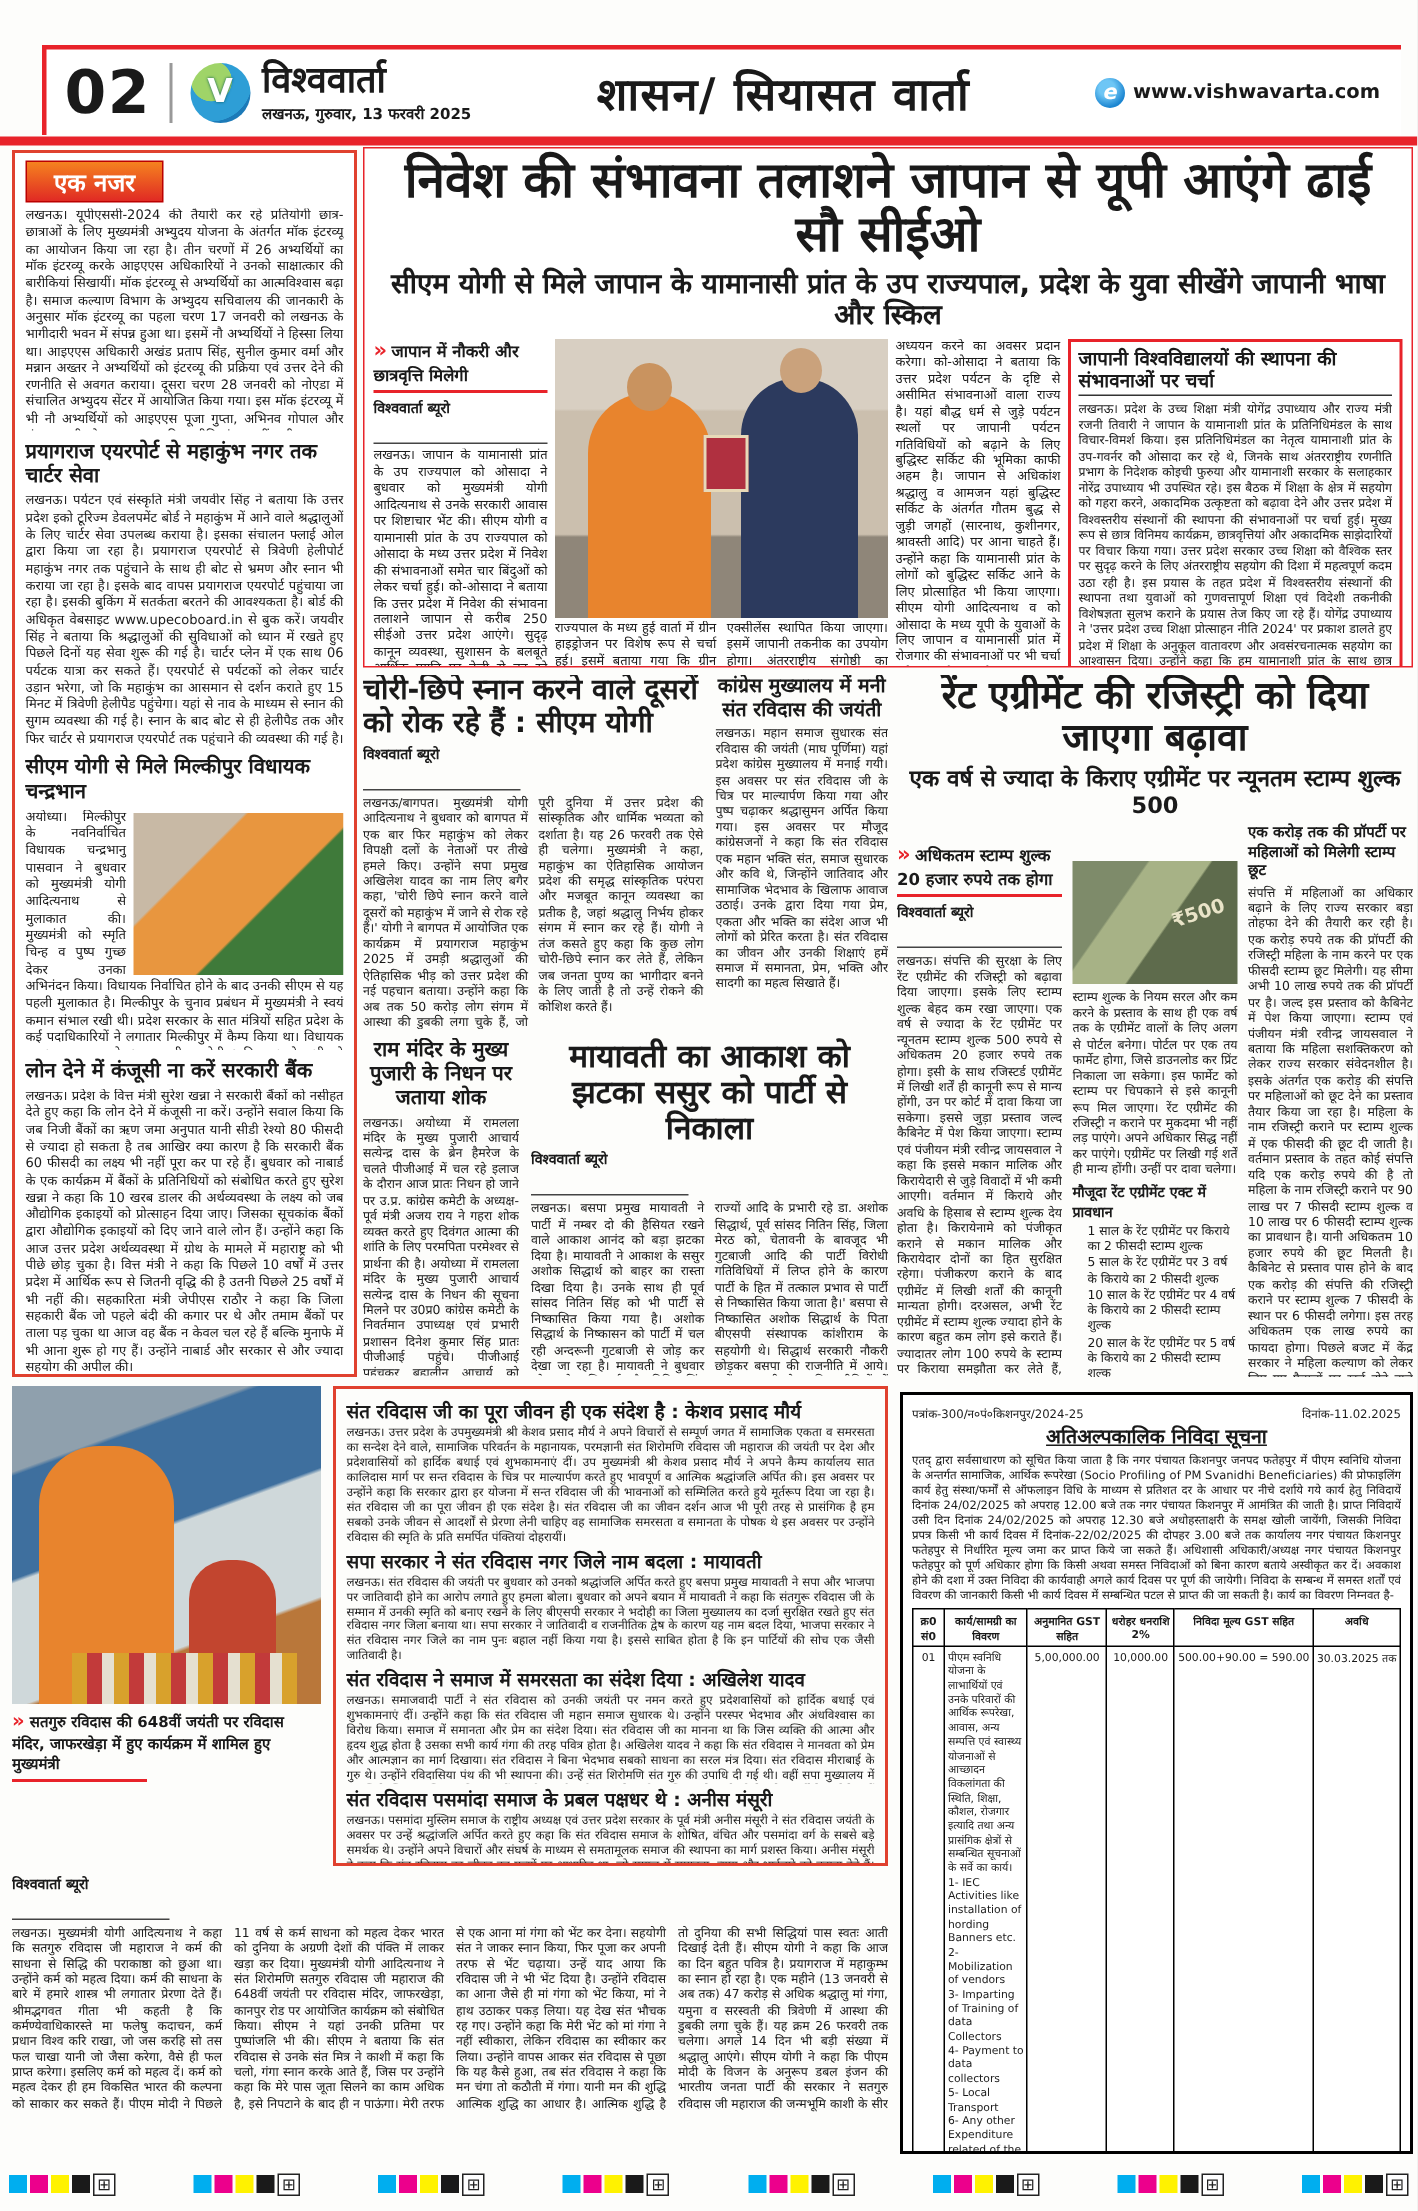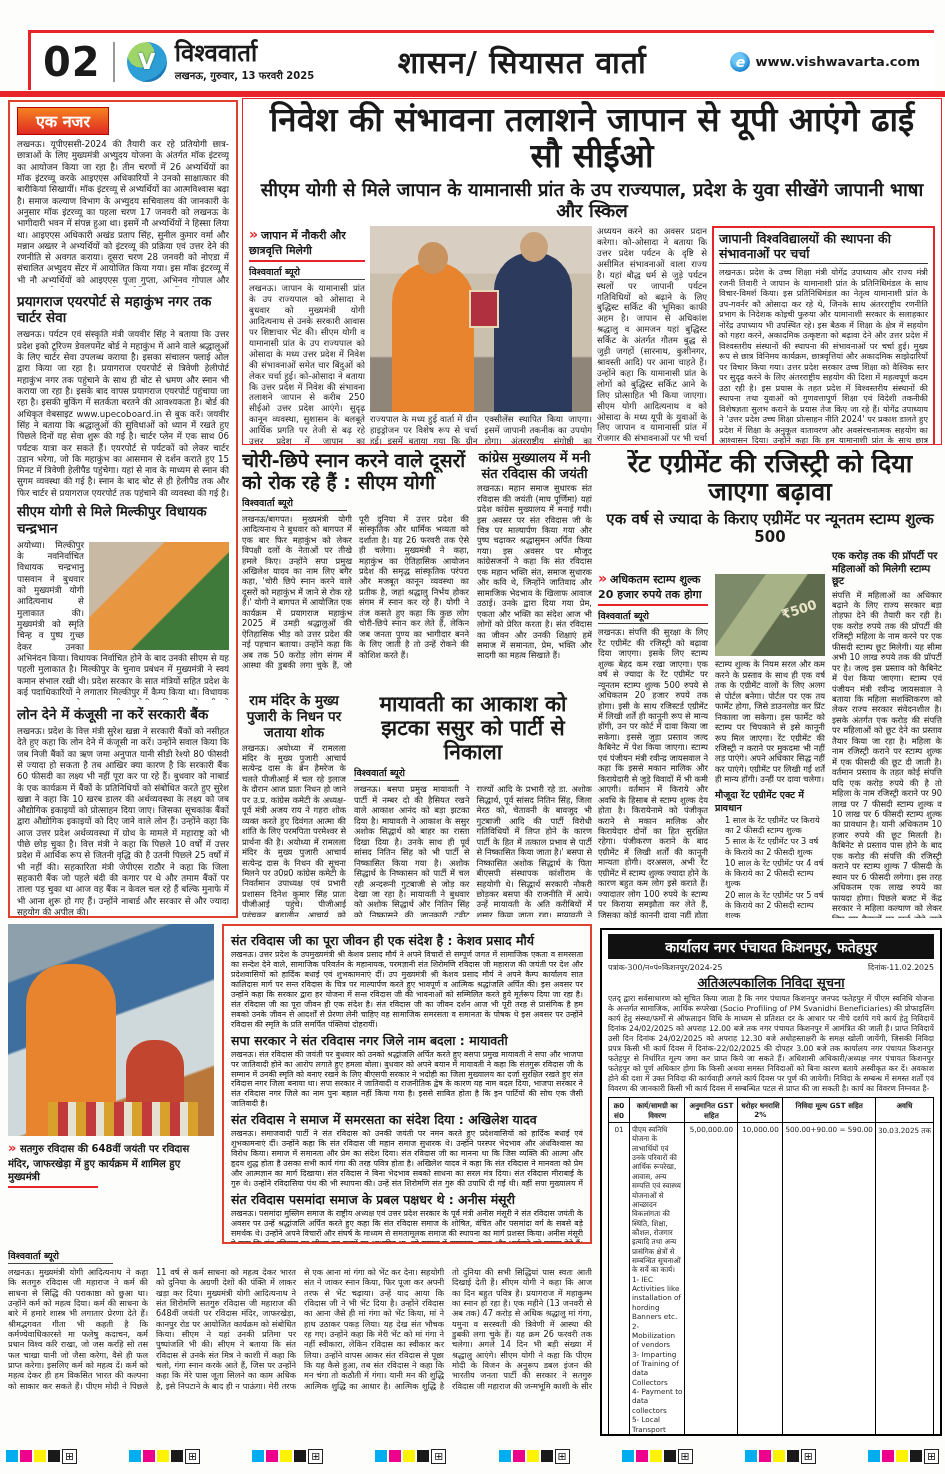"विश्ववार्ता ब्यूरो" .byline { padding-bottom: 1px -> 17px }
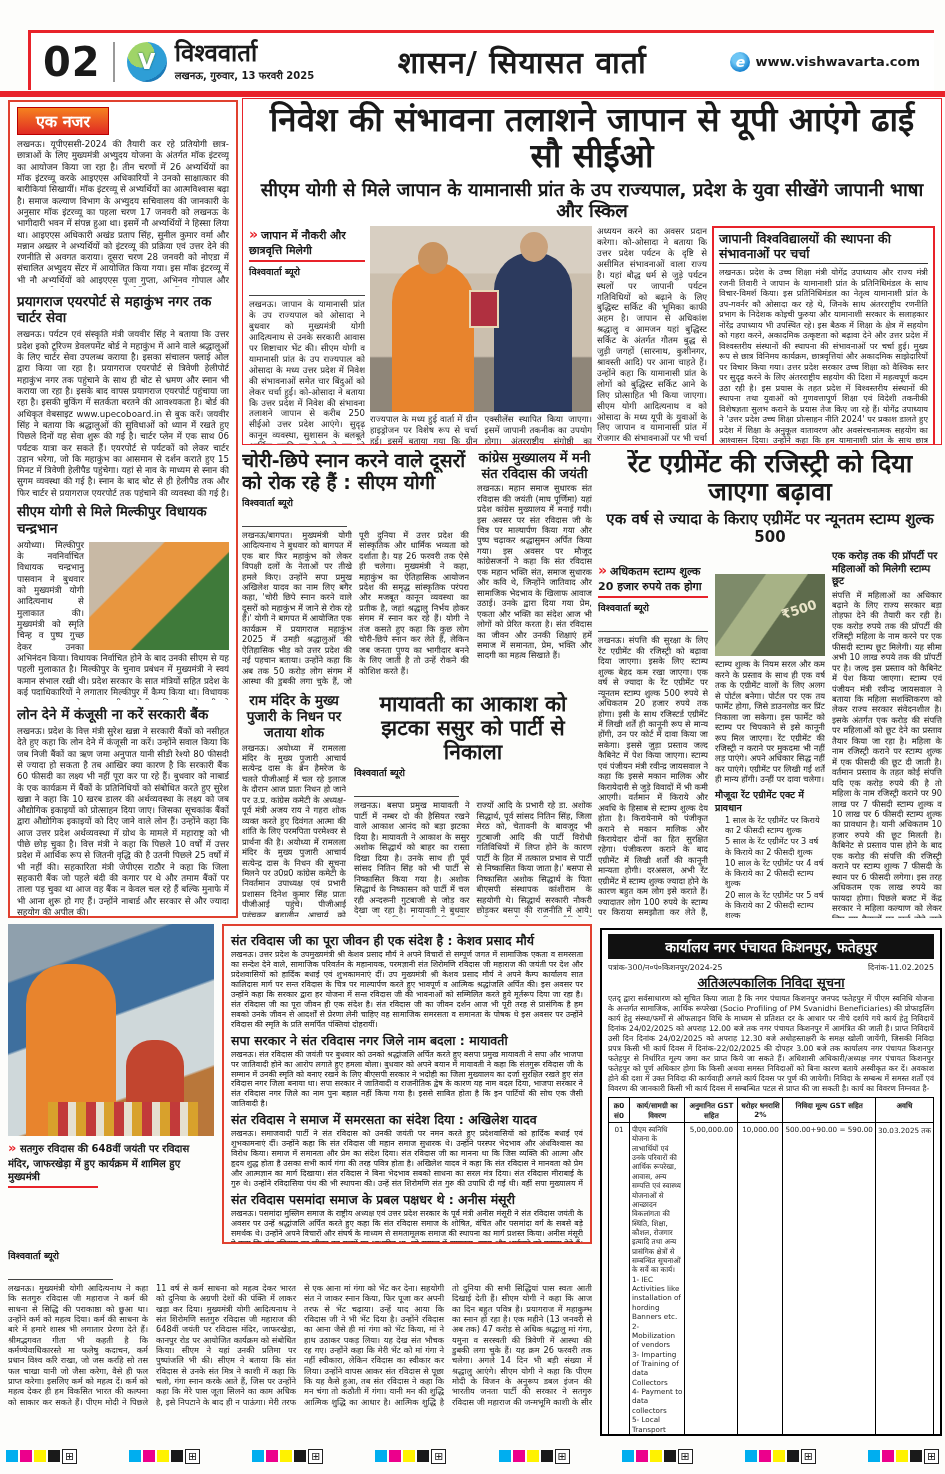"कार्यालय नगर पंचायत किशनपुर, फतेहपुर" div.t-office { html: <div>कार्यालय नगर पंचायत किशनपुर, फतेहपुर</div> -> none }
